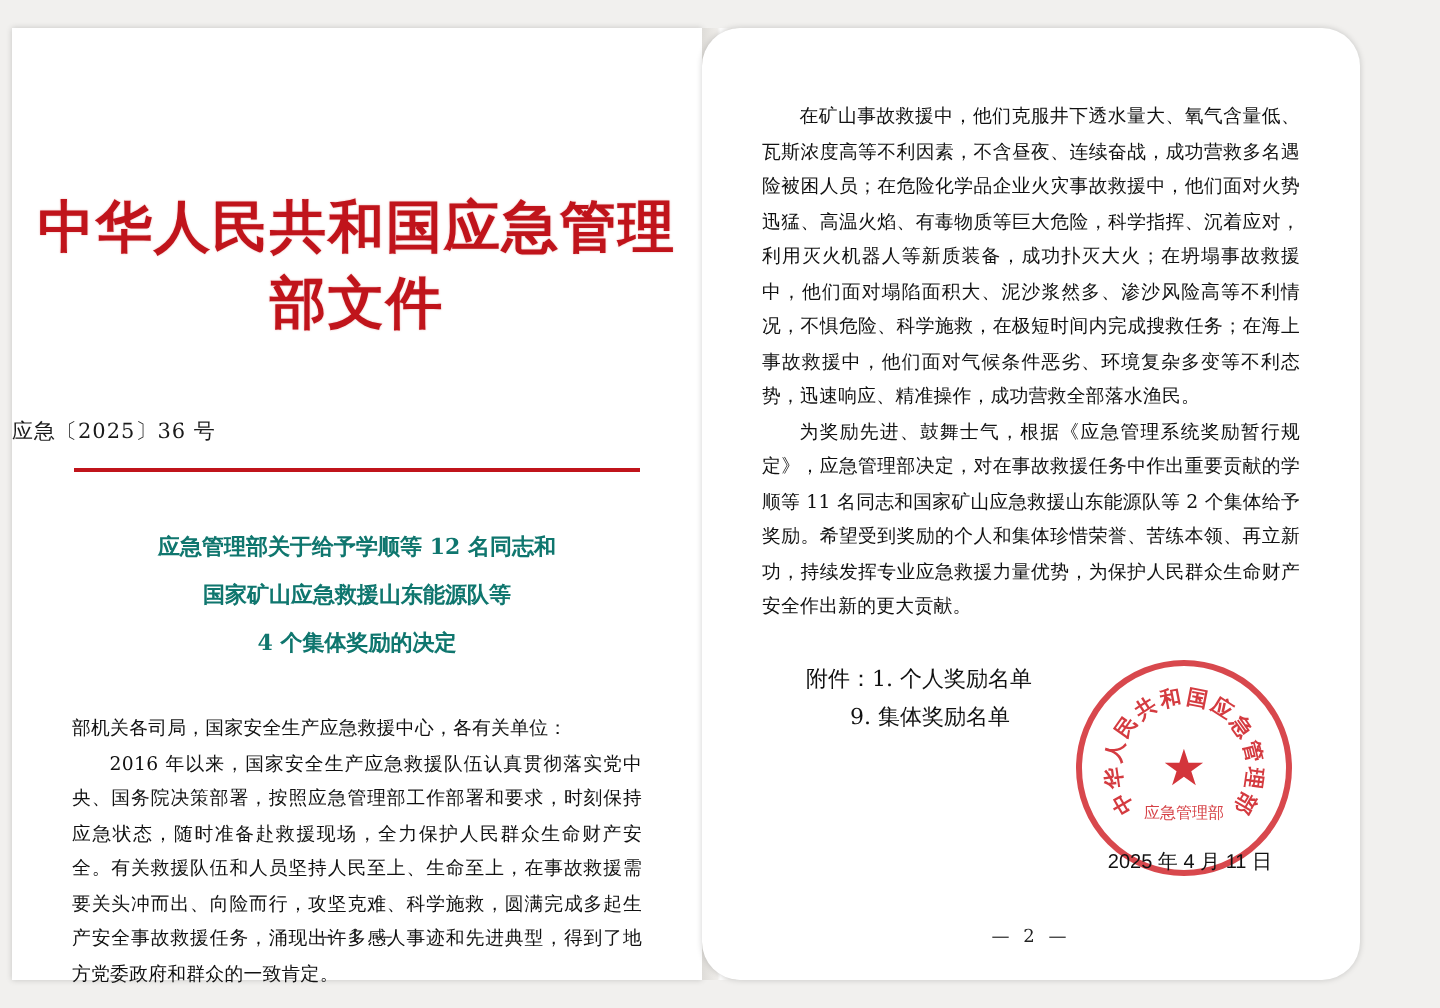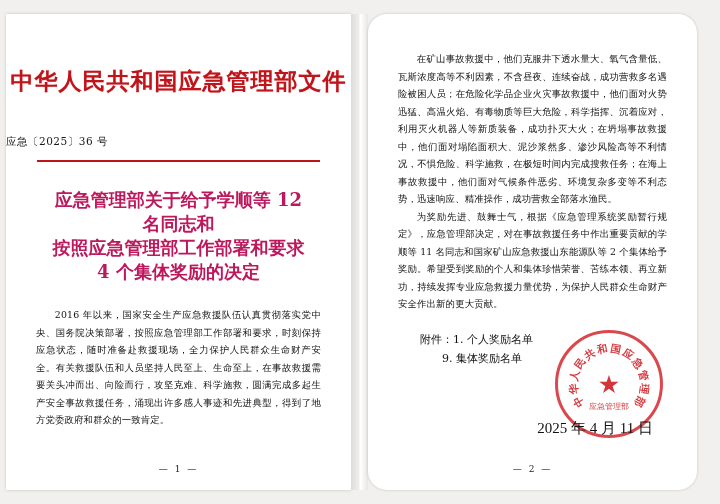"在矿山事故救援中，他们克服井下透水量大、氧气含量低、瓦斯浓度高等不利因素，不含昼" .page-right { margin-left: 17px -> 0 }
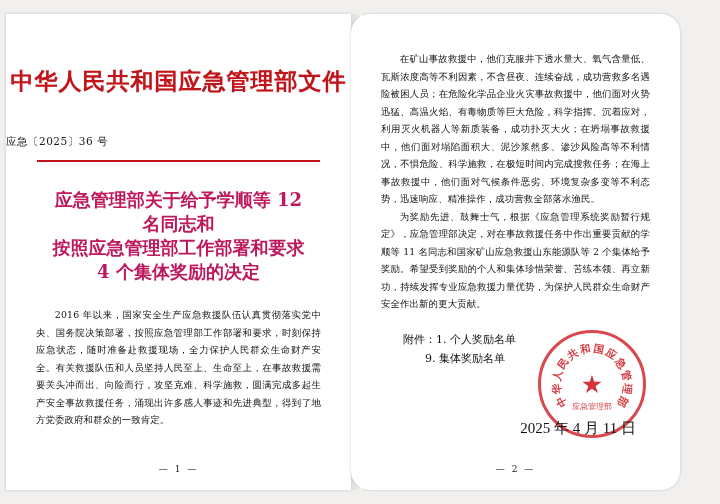"中华人民共和国应急管理部文件" .doc-title { font-size: 23px -> 28px; margin-top: 52px -> 81px }
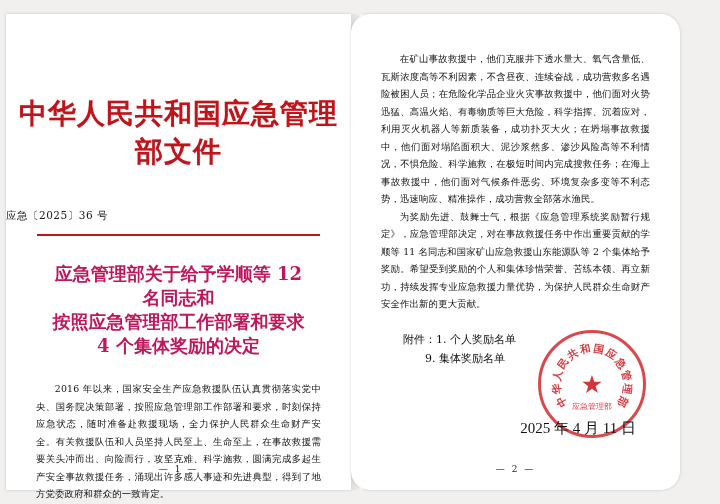"应急管理部关于给予学顺等 12 名同志和" .decision-title { color: #be185d -> #0f766e; font-size: 18px -> 11px }
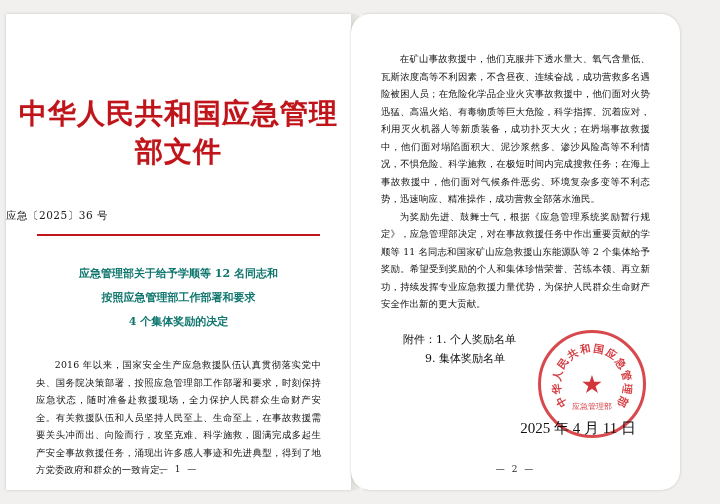"按照应急管理部工作部署和要求" div { text: 按照应急管理部工作部署和要求 -> 国家矿山应急救援山东能源队等 }
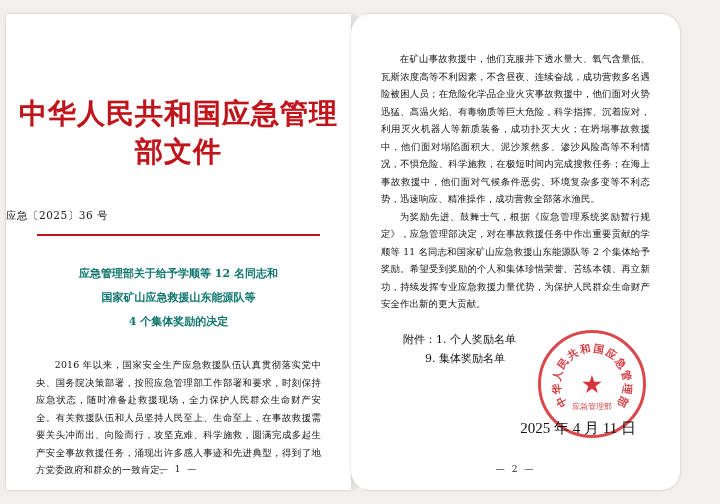"部机关各司局，国家安全生产应急救援中心，各有关单位：" p { html: none -> <p>部机关各司局，国家安全生产应急救援中心，各有关单位：</p> }
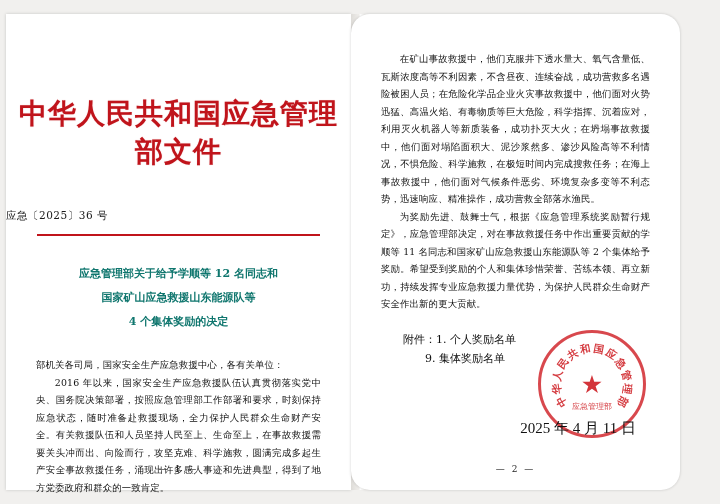"2025 年 4 月 11" .sign-date { font-family: Liberation Serif, serif -> Liberation Sans, sans-serif; font-size: 15px -> 10px }
